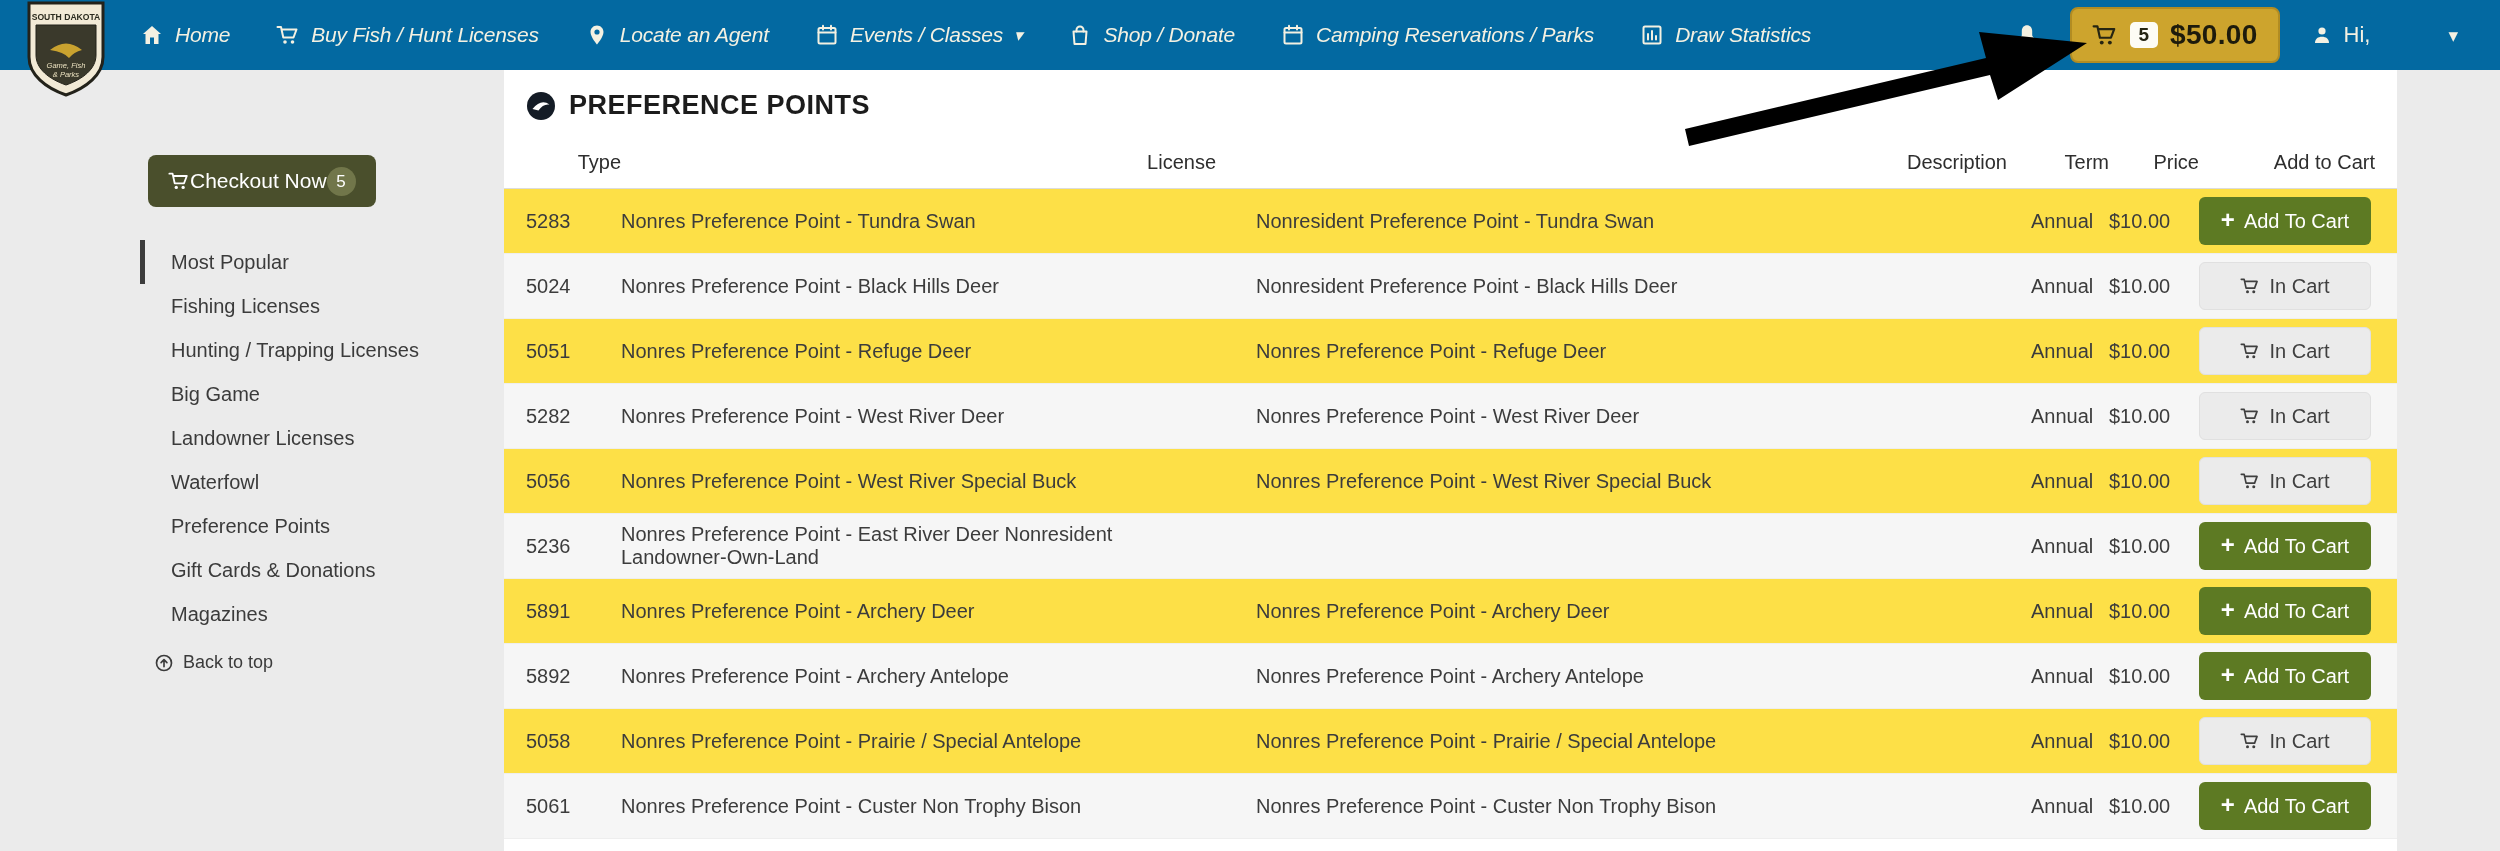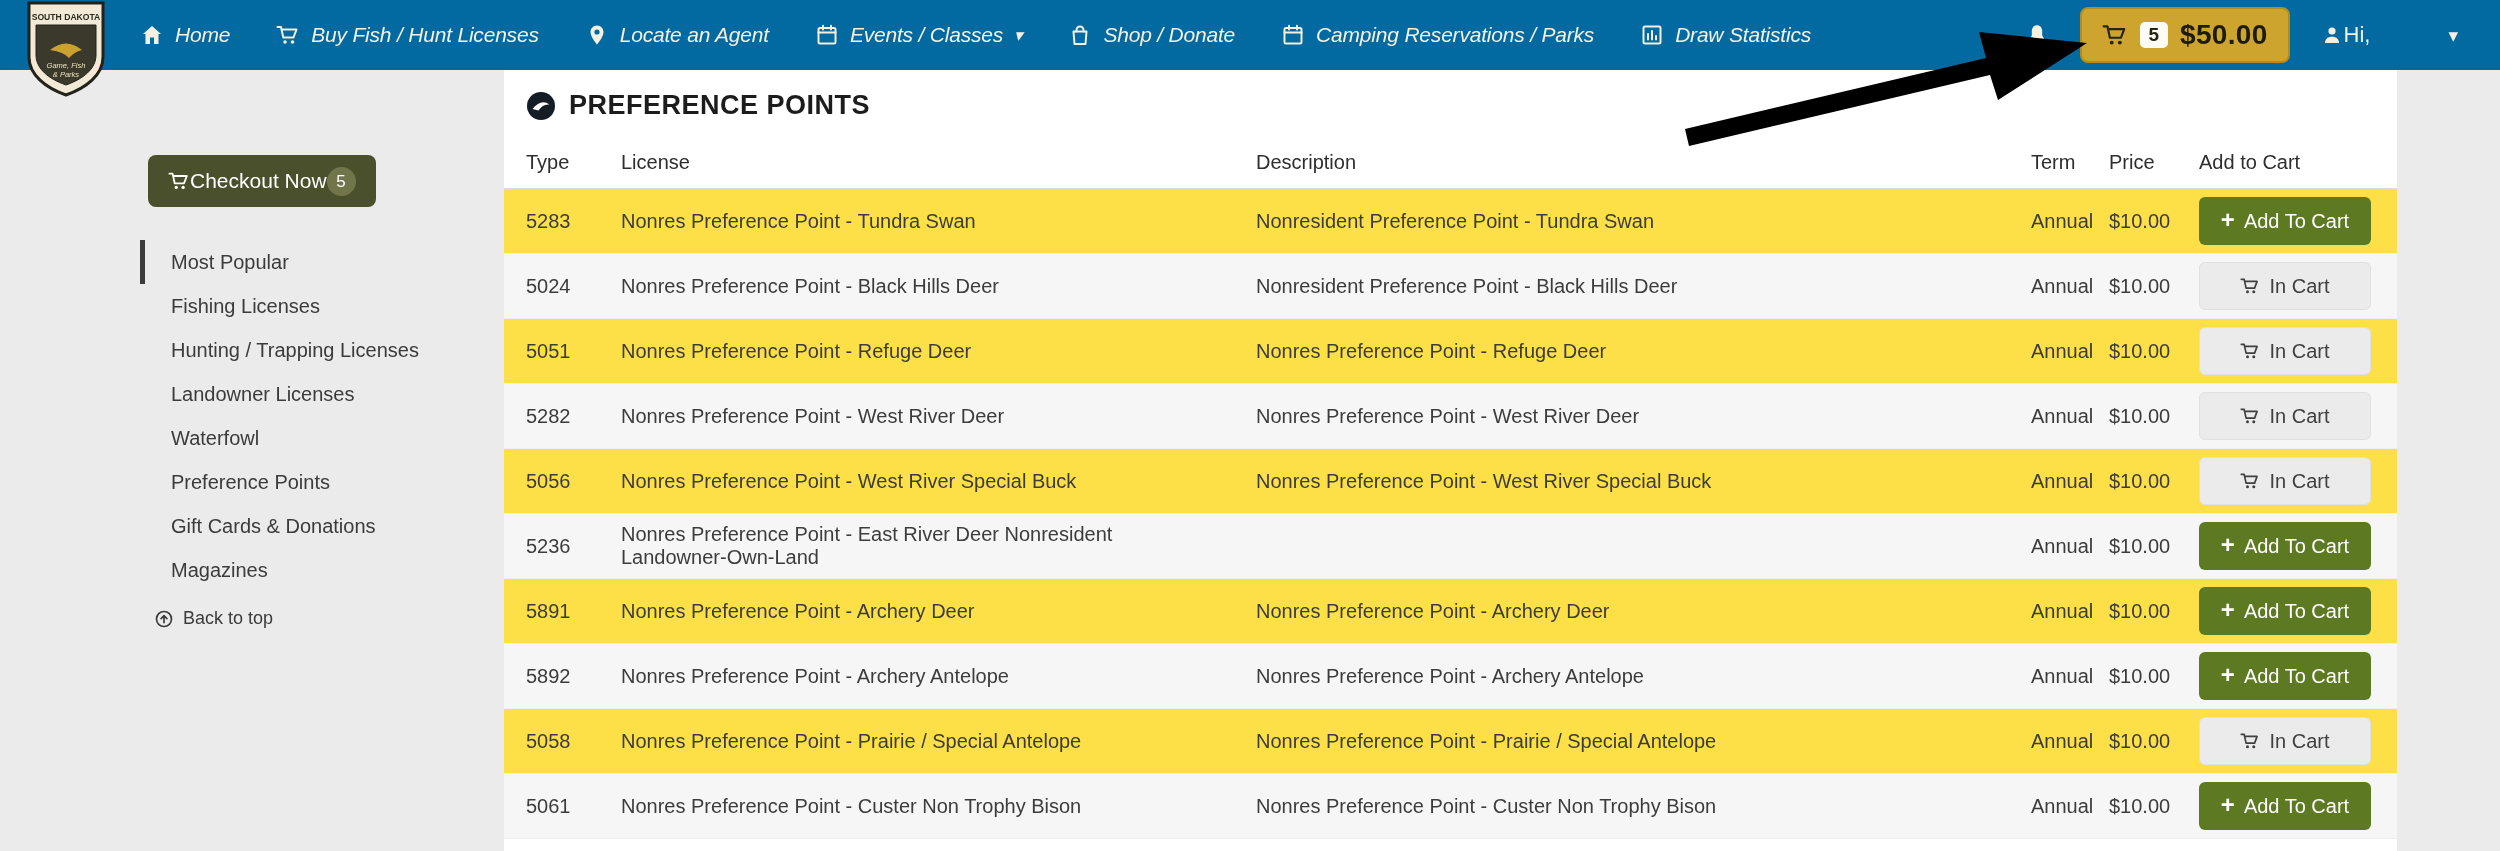"Hi," .greet { gap: none -> 10px }
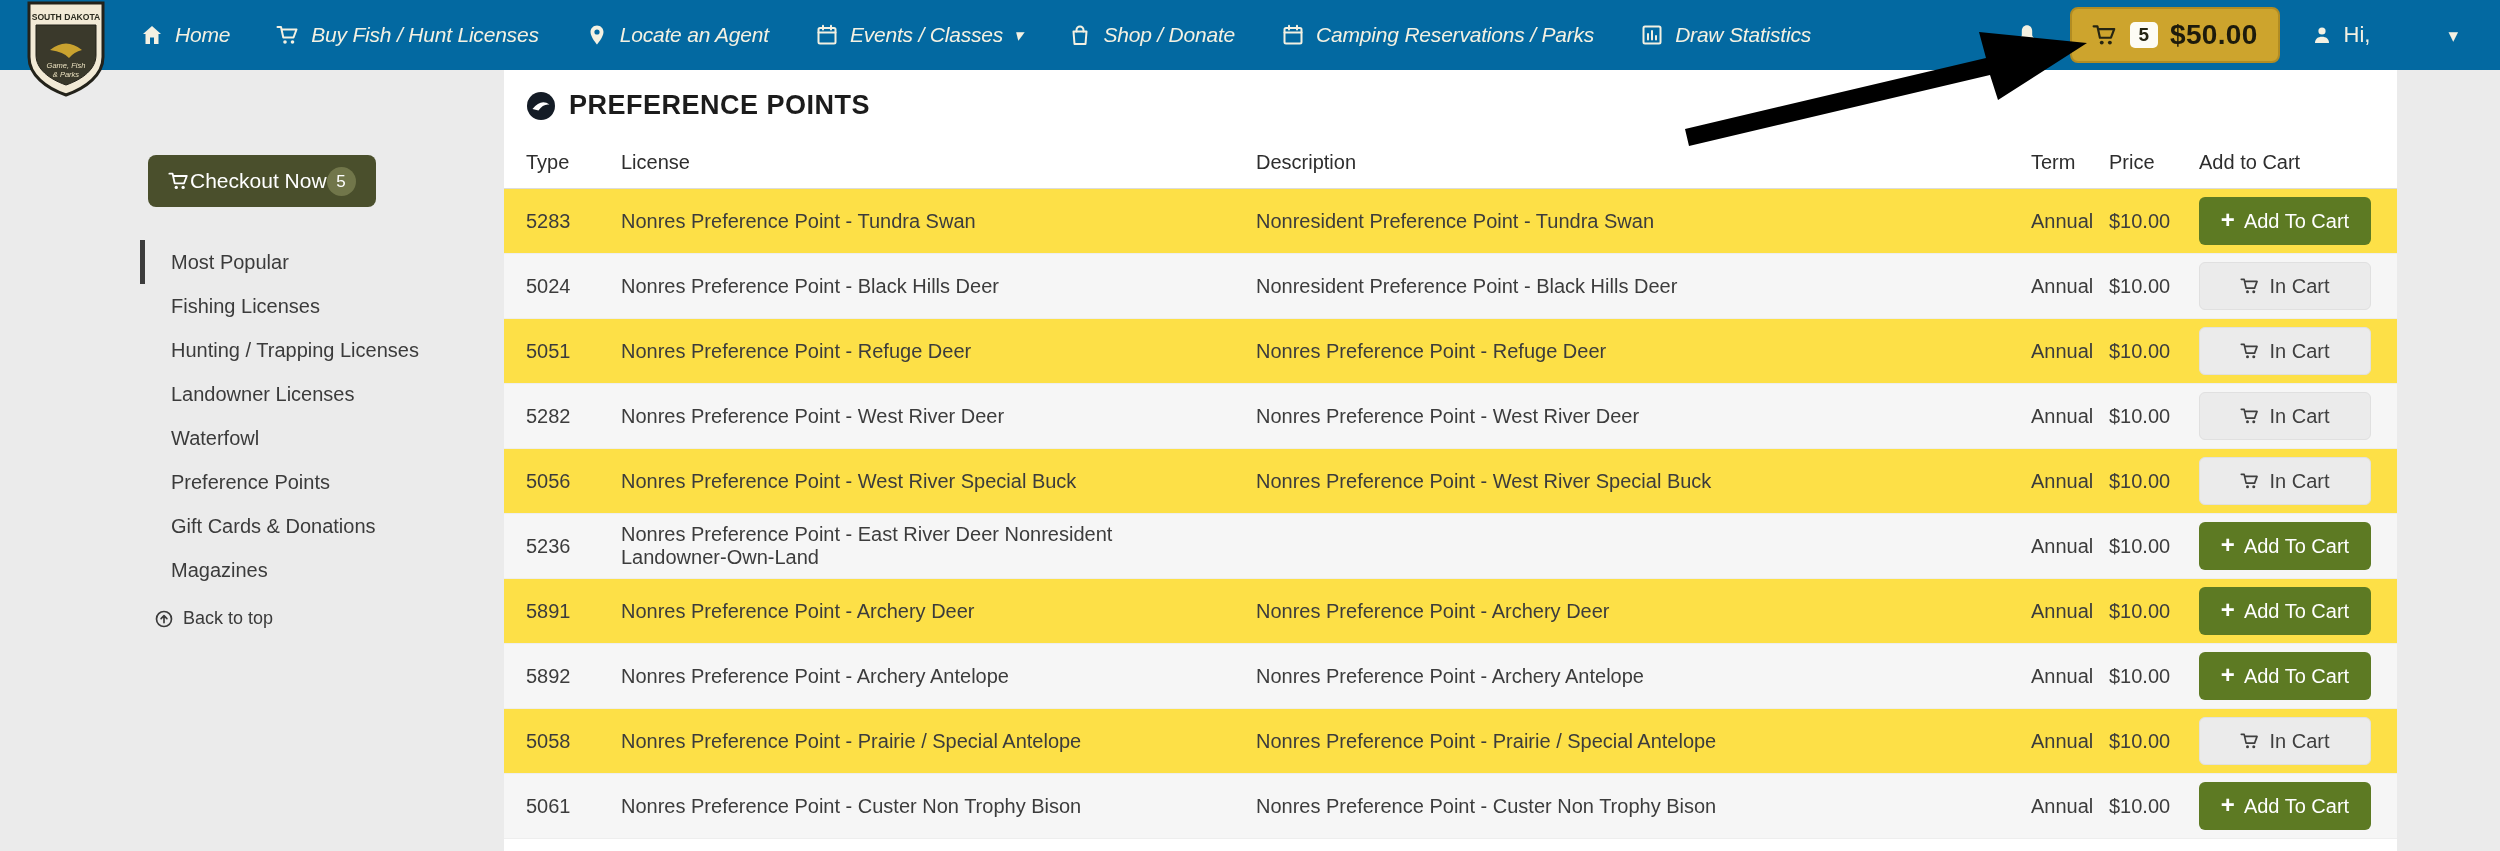"Type" .thead { text-align: none -> right }
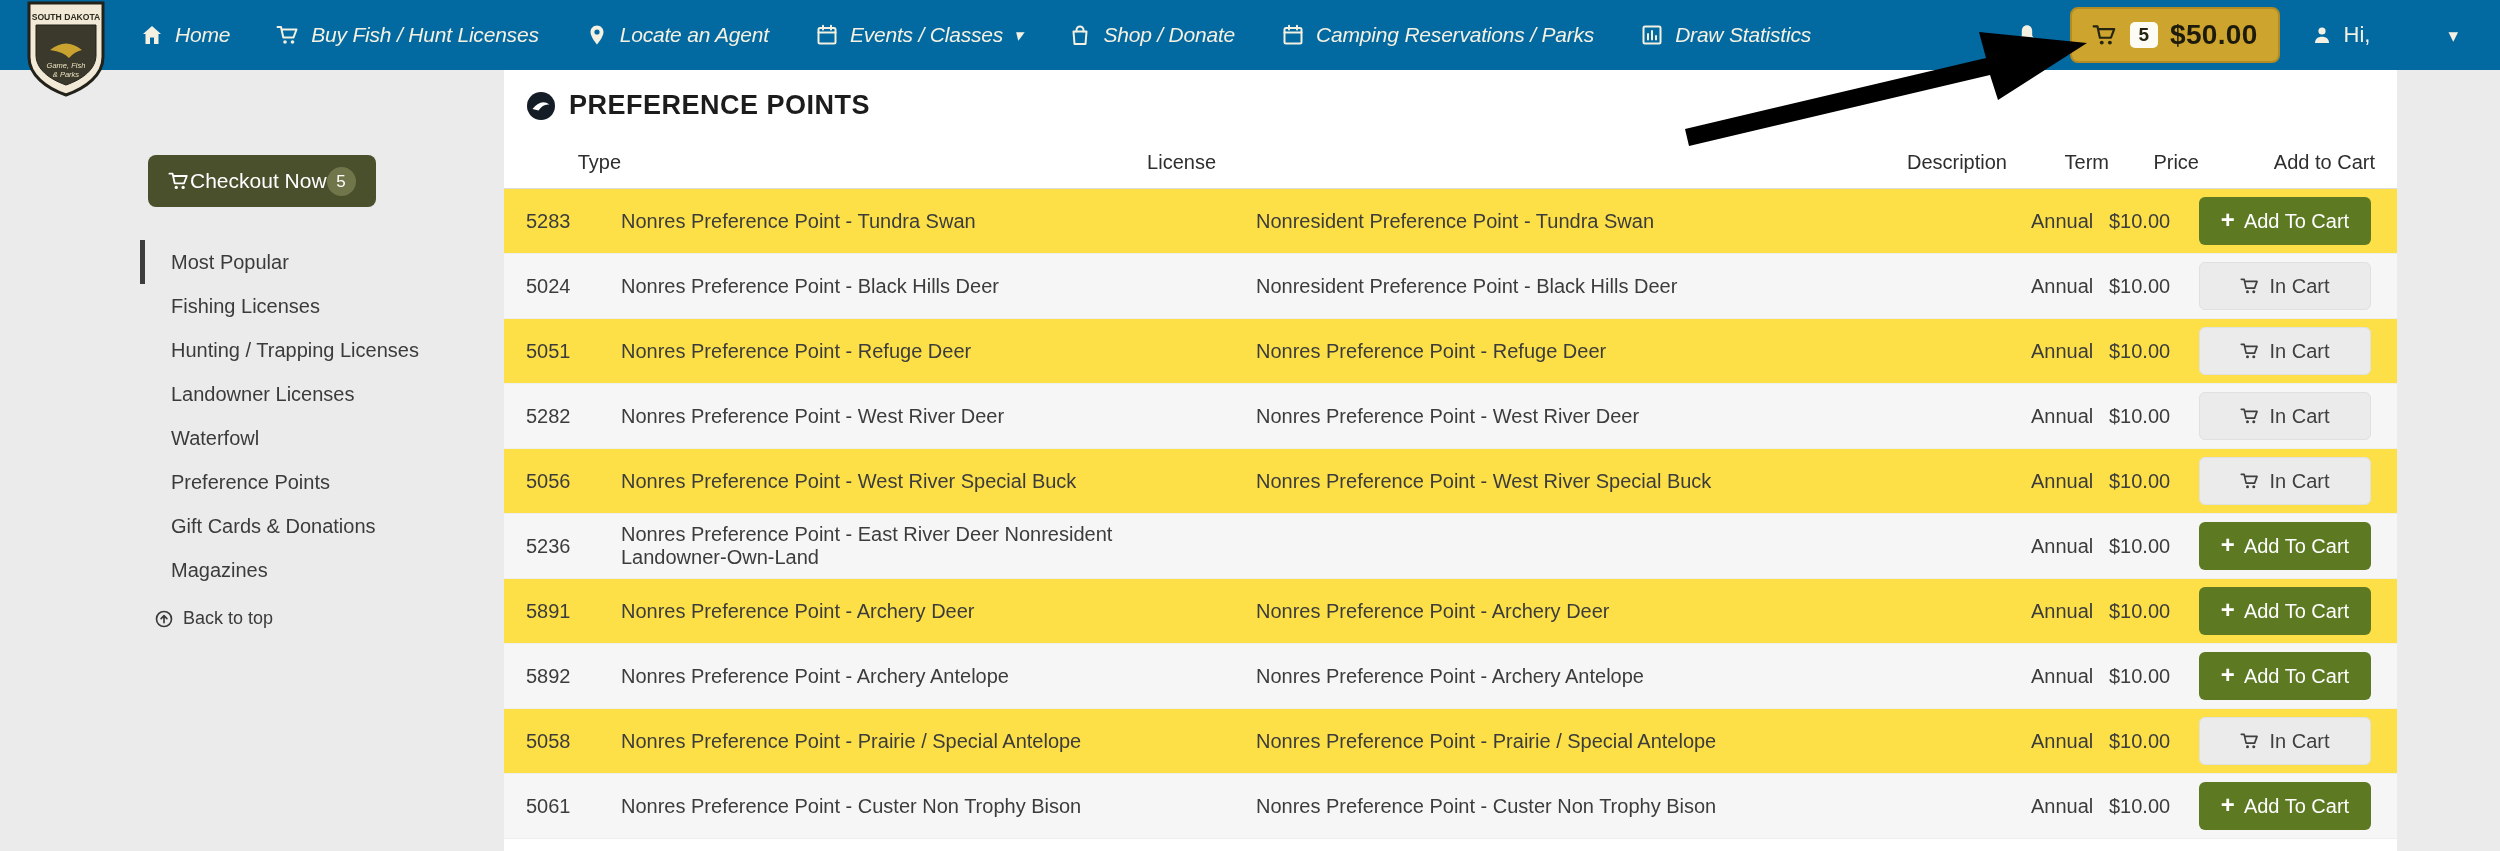"Big Game" li { html: none -> <li>Big Game</li> }
